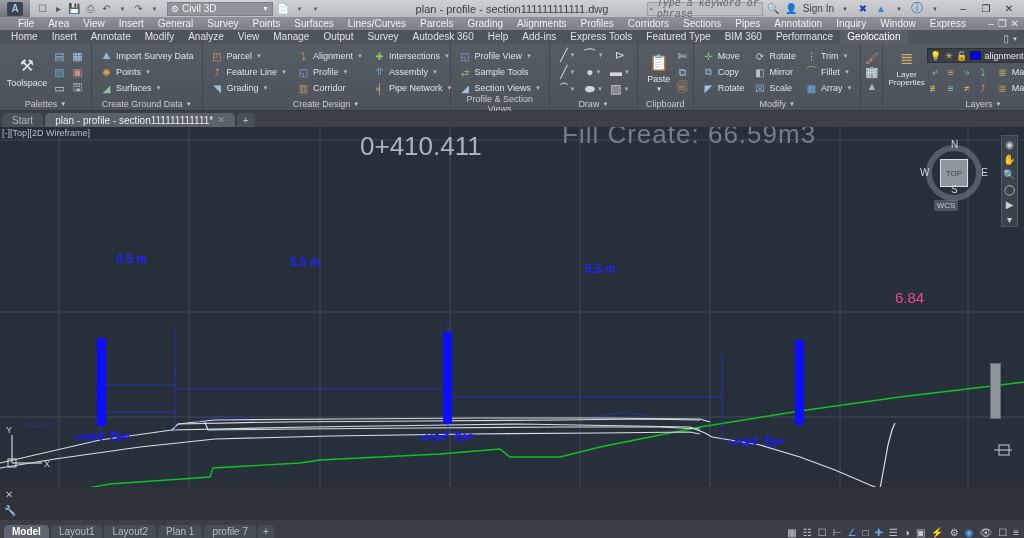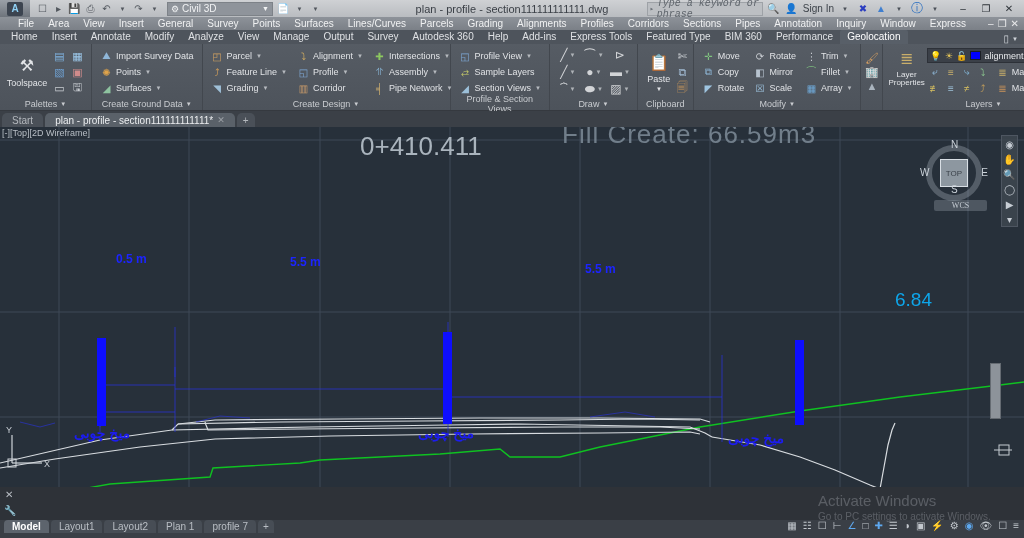"Sample Layers" span { text: Layers -> Tools }
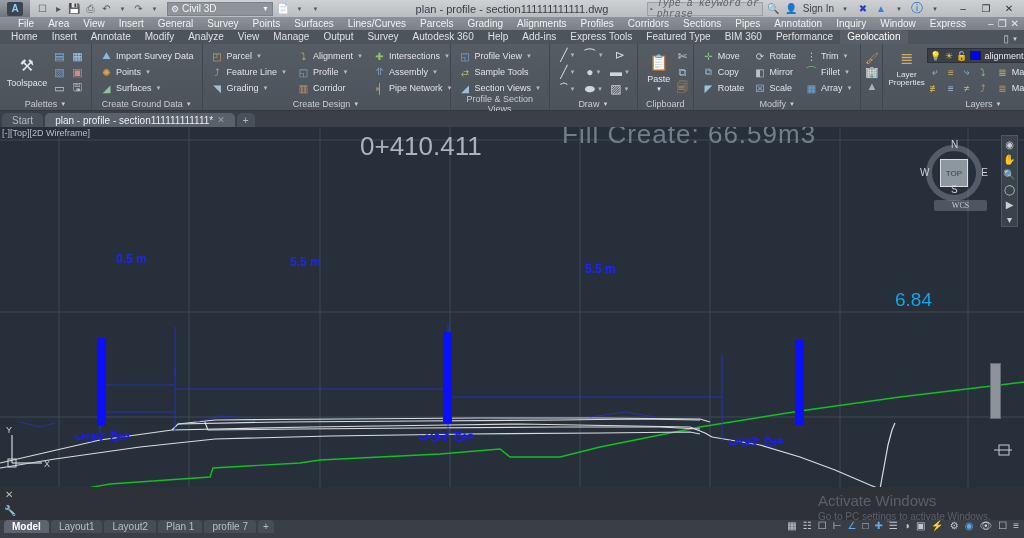"WCS" .wcsbtn { font-family: Liberation Serif, serif -> none; width: 53px -> 24px }
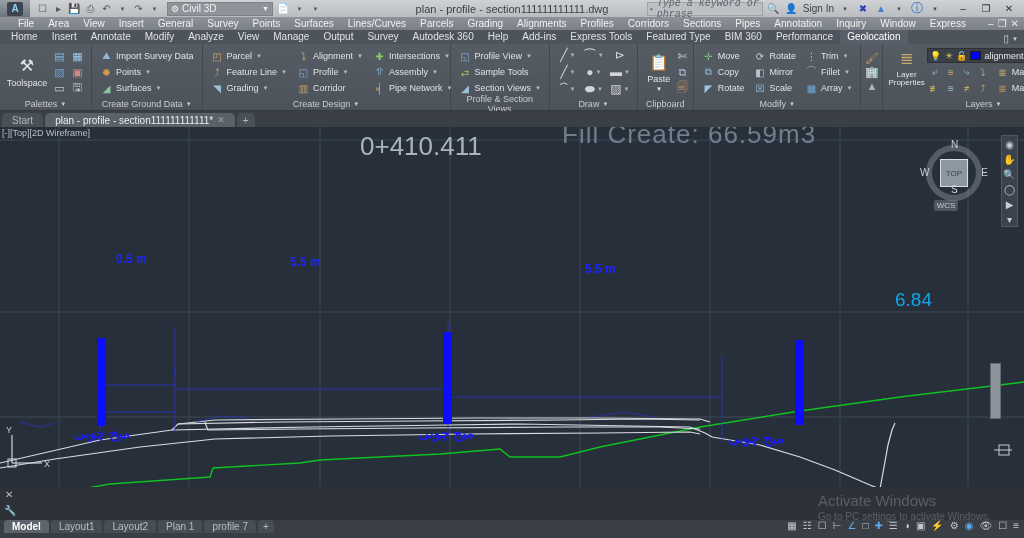"6.84" .elev-lbl { color: #0ea5e9 -> #ec4899; font-size: 19px -> 15px }
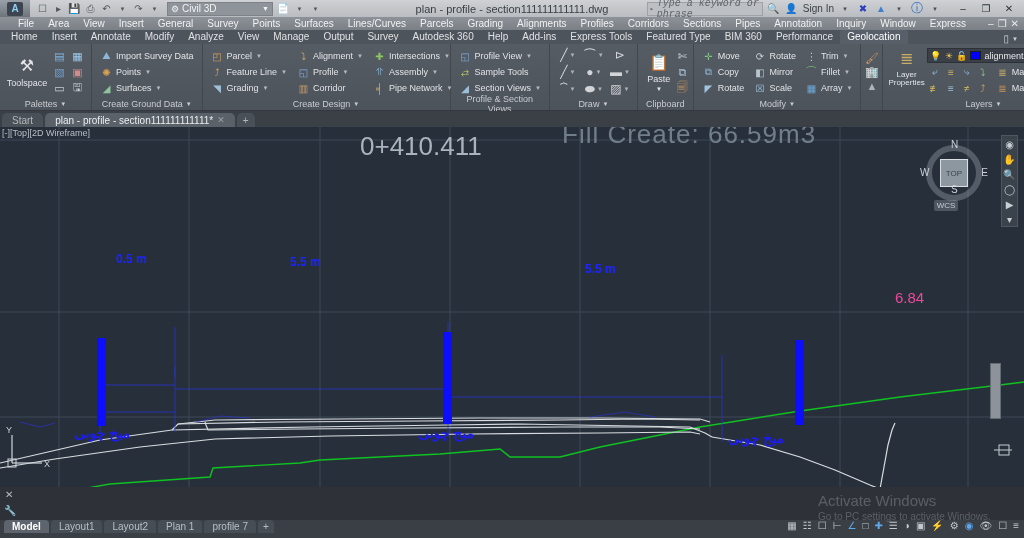"Activate Windows" div.wm-activate { html: <div> <div>Activate Windows</div> <div>Go to PC settings to activate Windows.</div> </div> -> none }
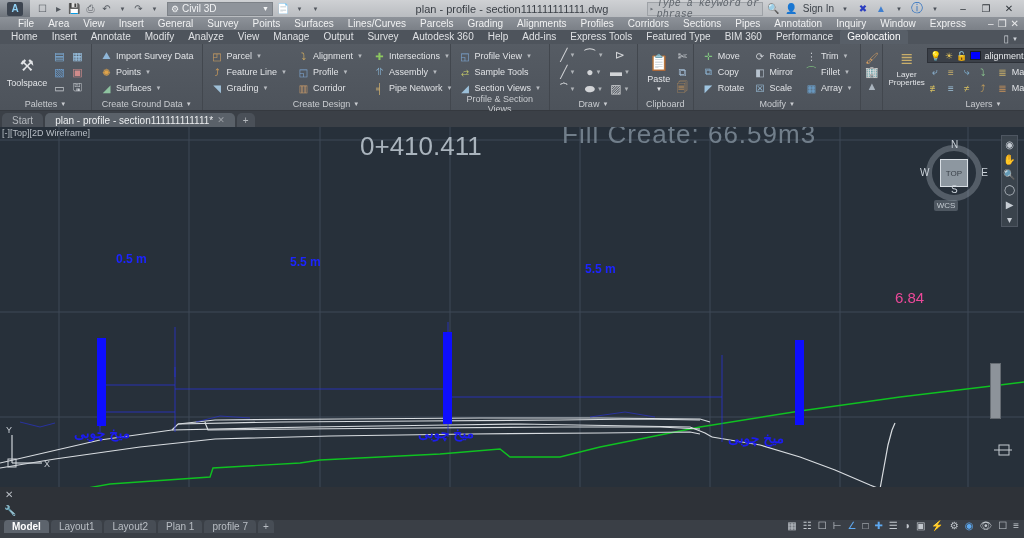"Model" .statusbar { align-items: flex-start -> flex-end }
